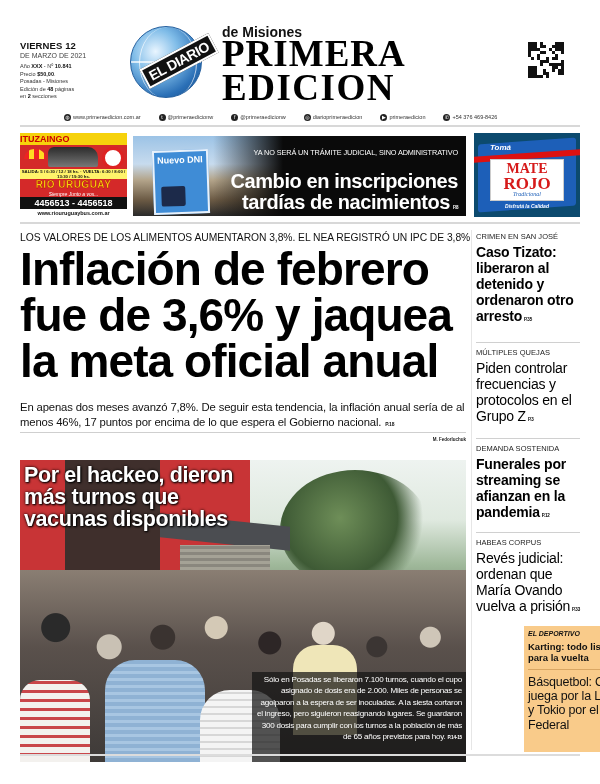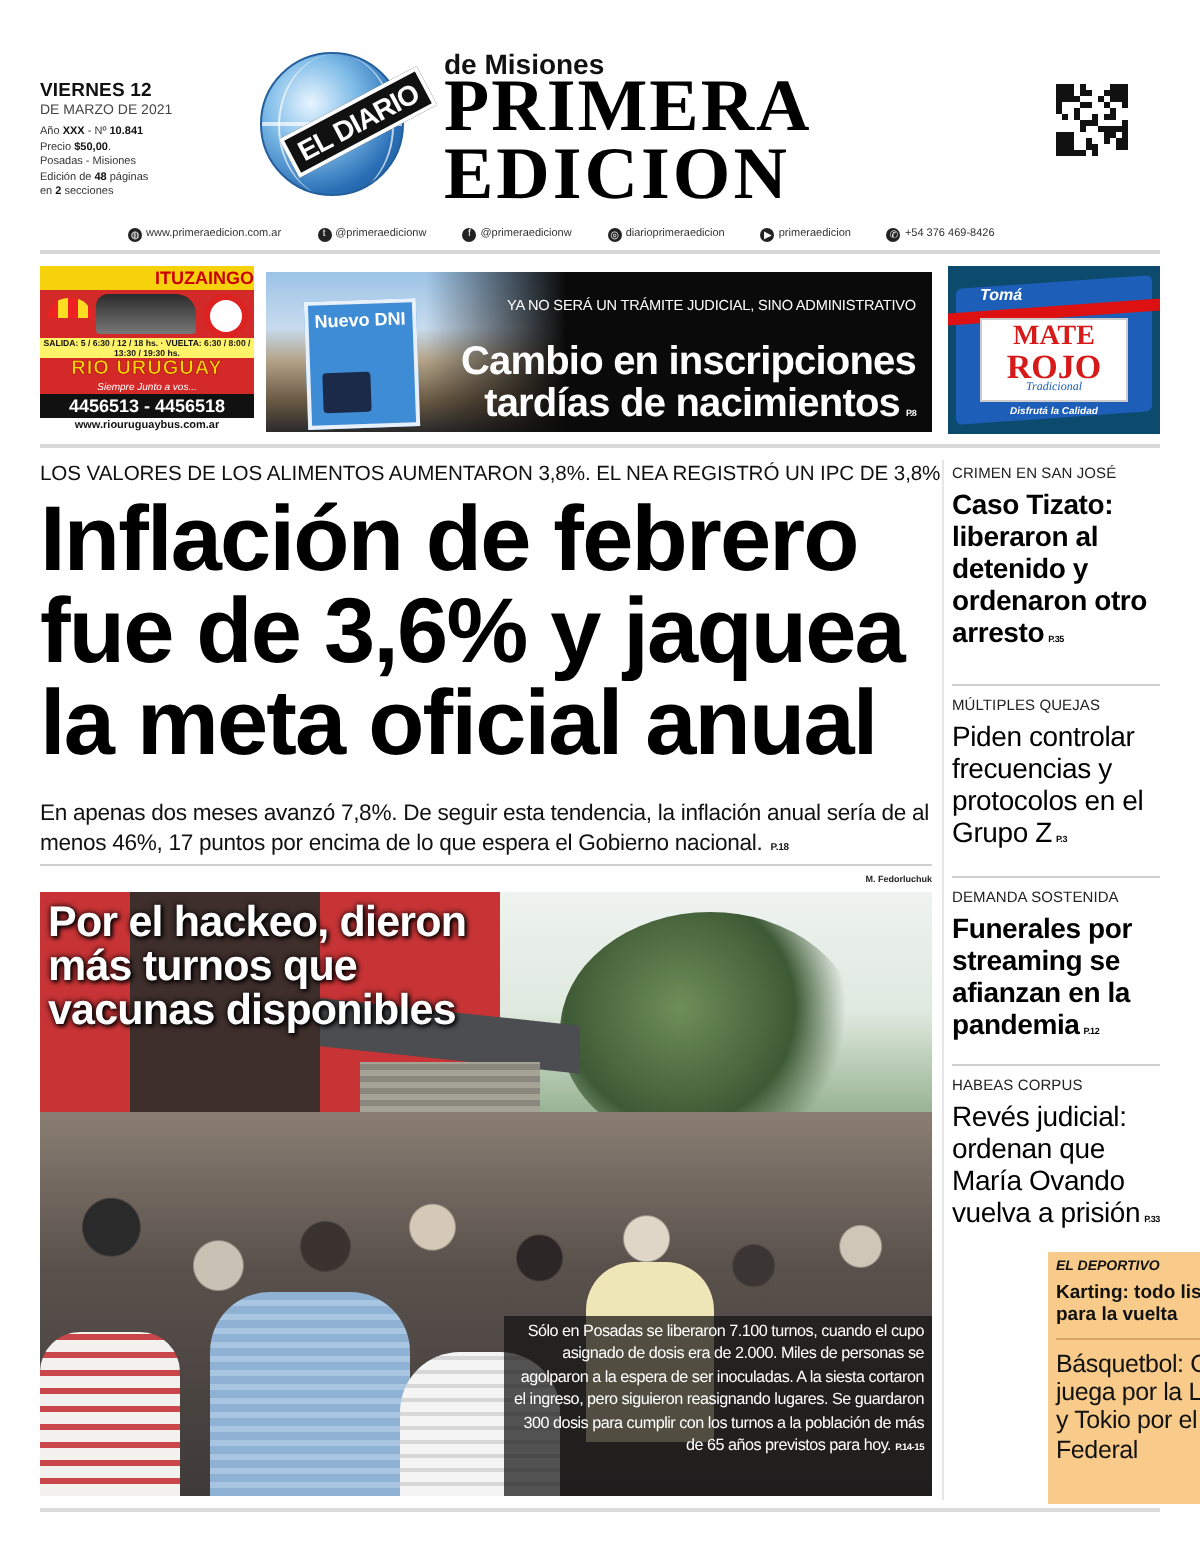"ITUZAINGO" .ad-left .bar { text-align: right -> left }
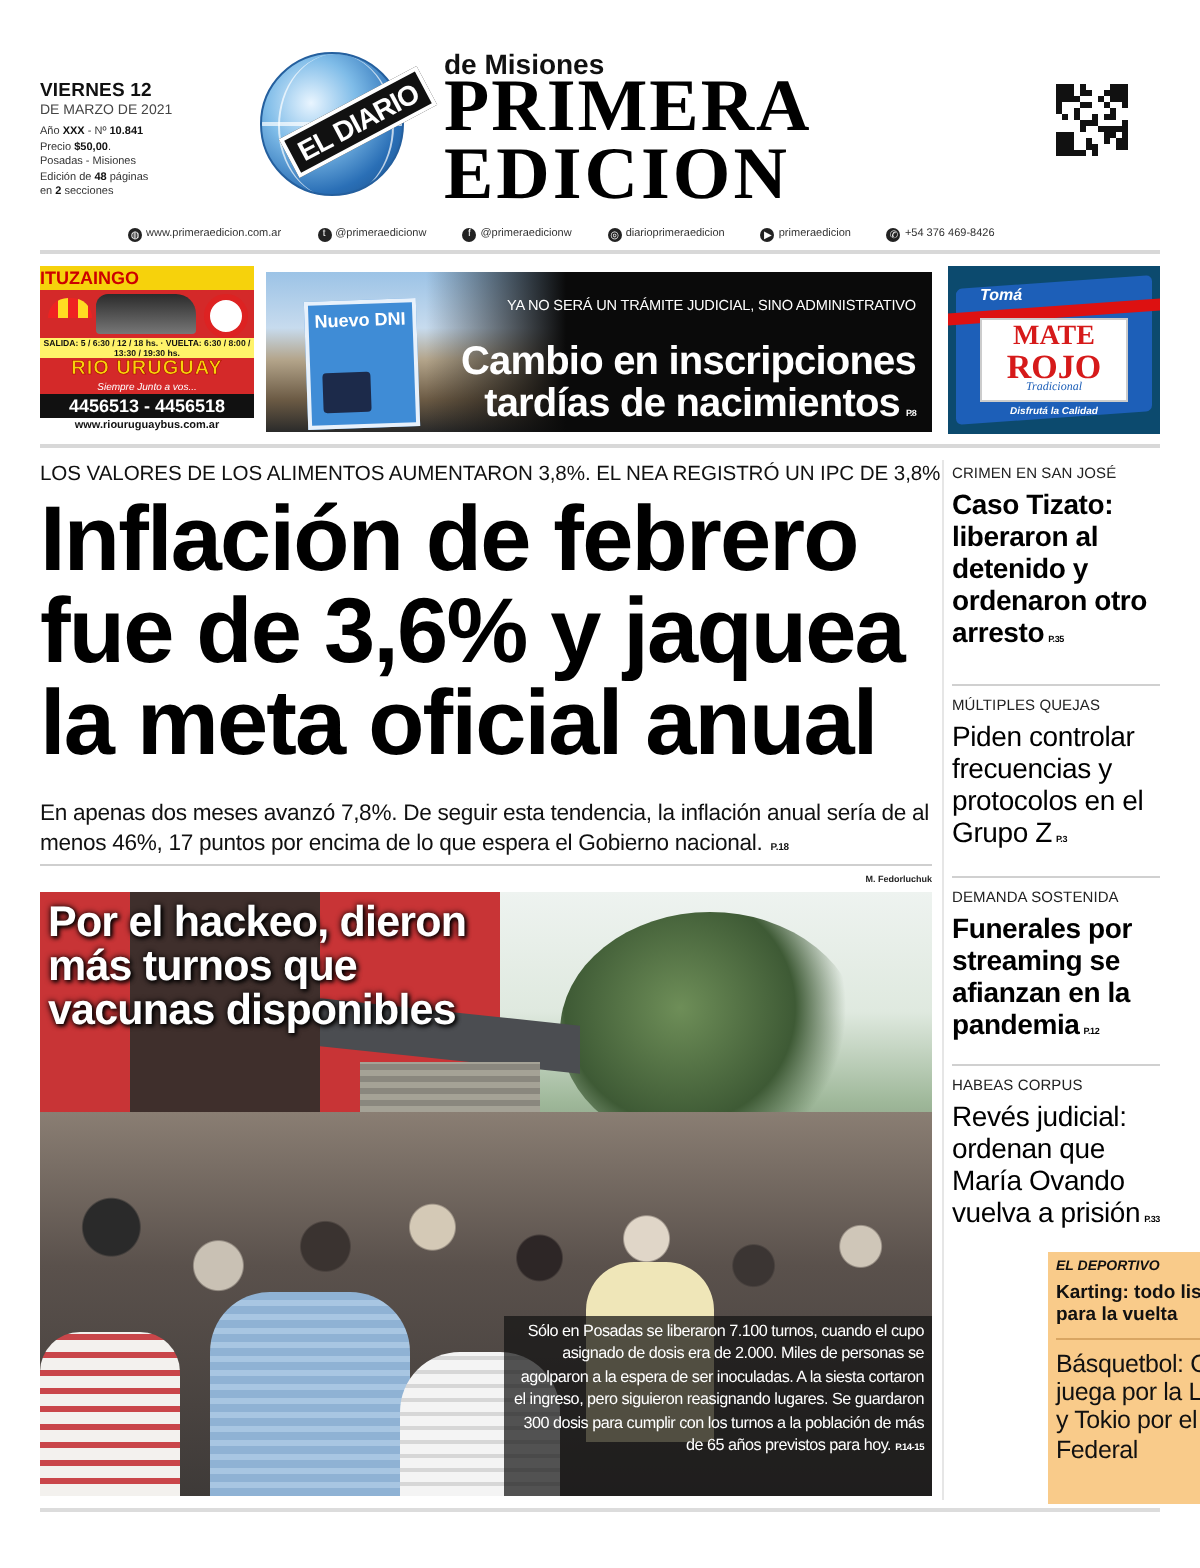"Por el hackeo, dieron" .photo { top: 446px -> 460px }
